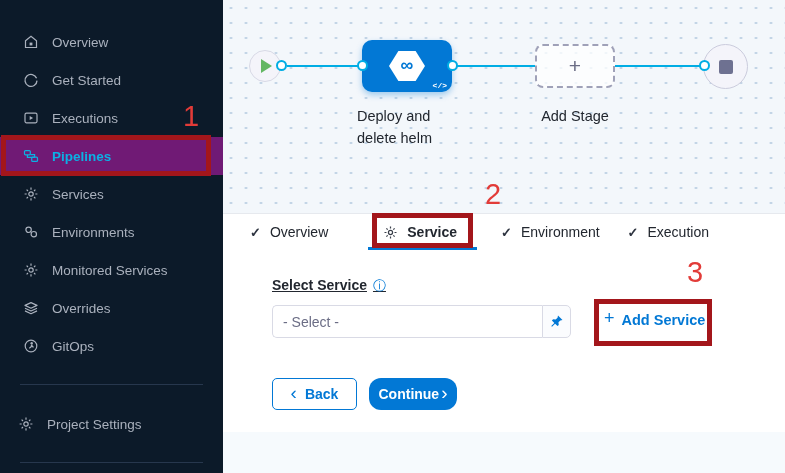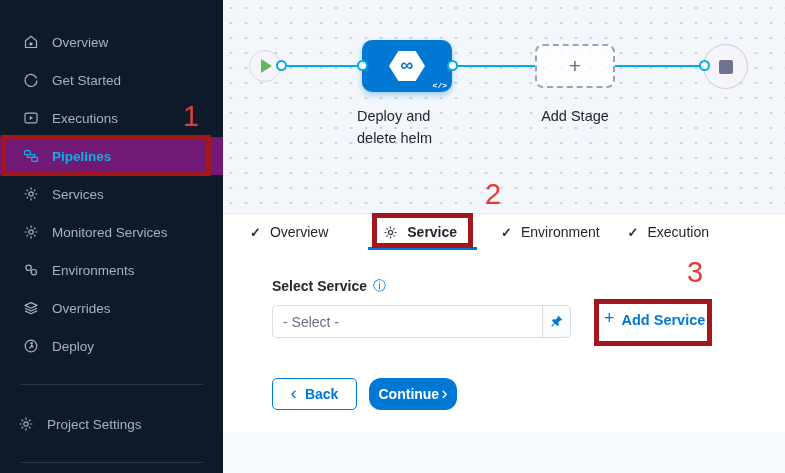"Monitored Services" div.nav-item { order: before "Environments" -> after "Environments" }
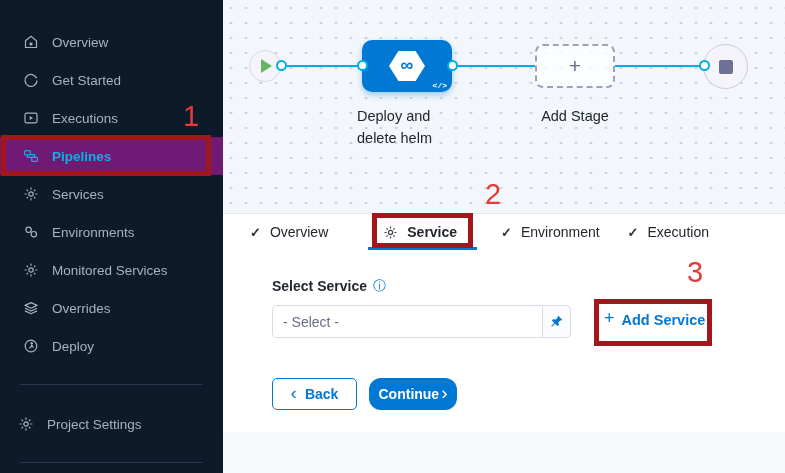"Select Service" .select-label { align-items: center -> flex-start; text-decoration: none -> underline }
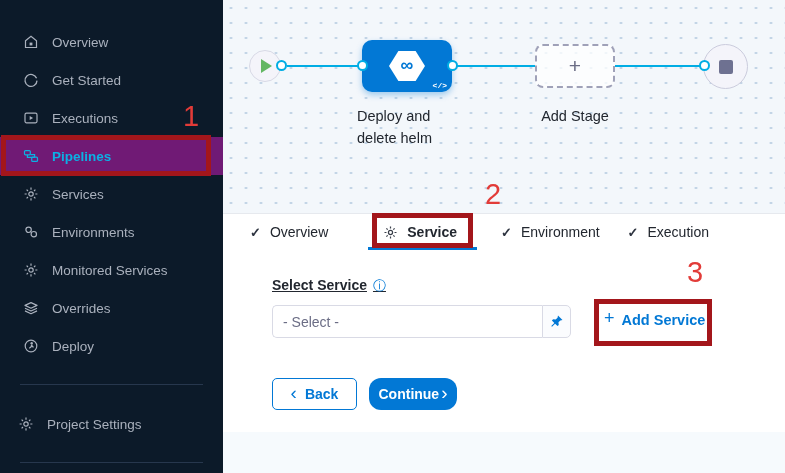"Deploy" span { text: Deploy -> GitOps }
